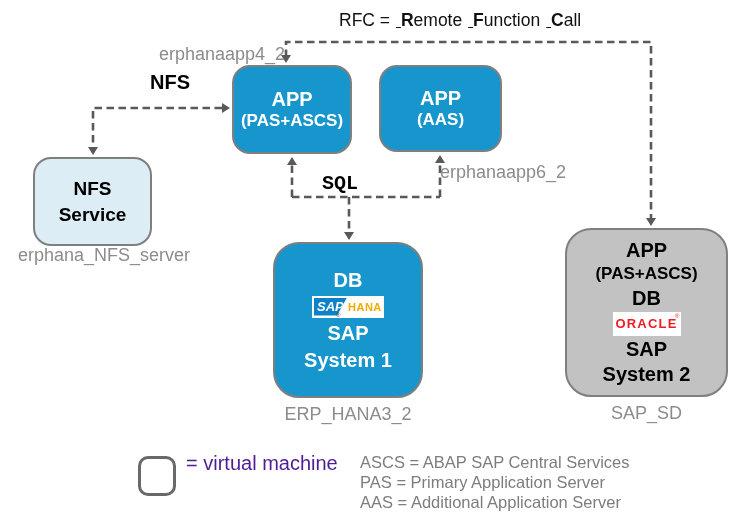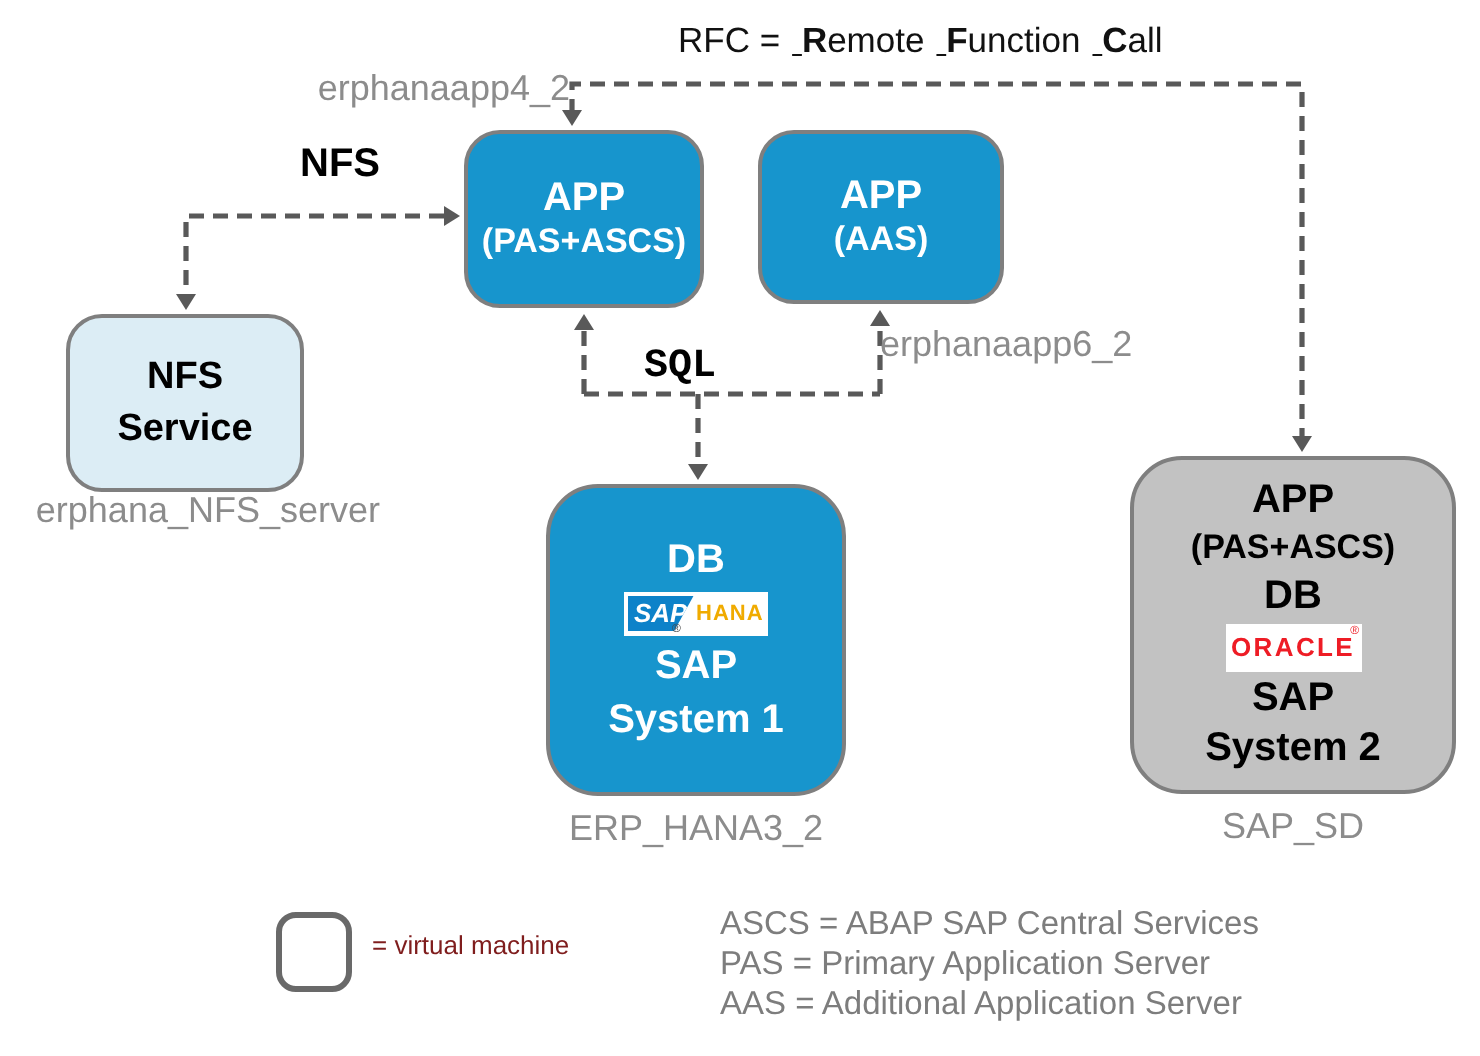"erphanaapp4_2" #lbl-app1 { top: 34px -> 44px }
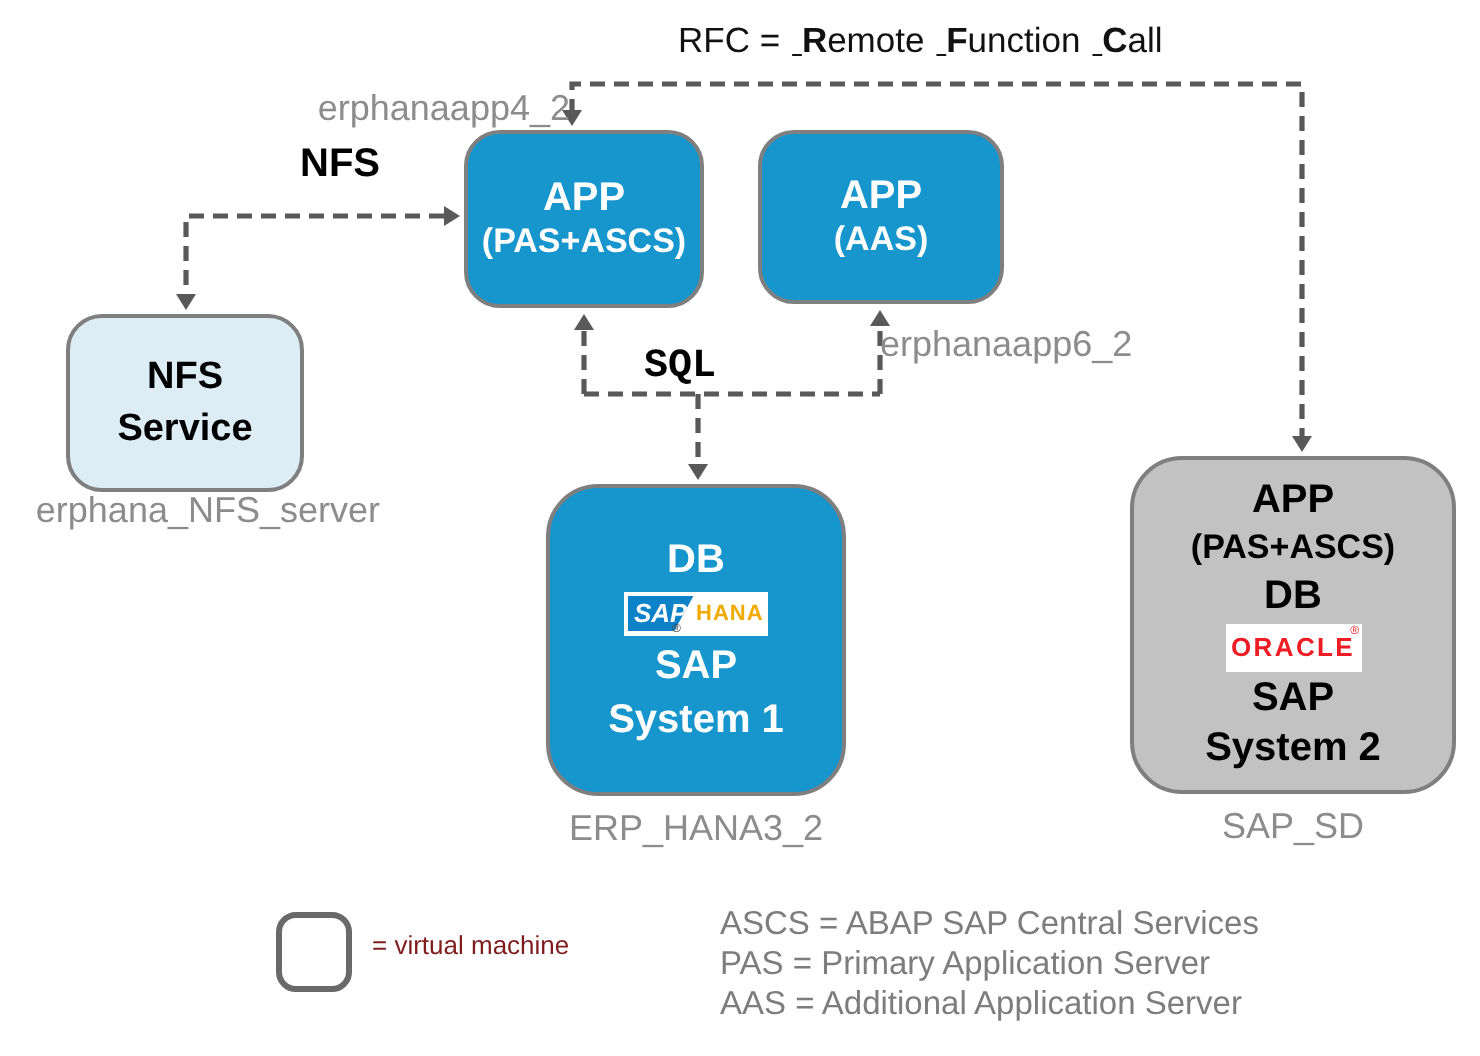"= virtual machine" .legend-vm-label { color: #7f1d1d -> #4c1d95; font-size: 13px -> 20px; top: 465px -> 452px }
